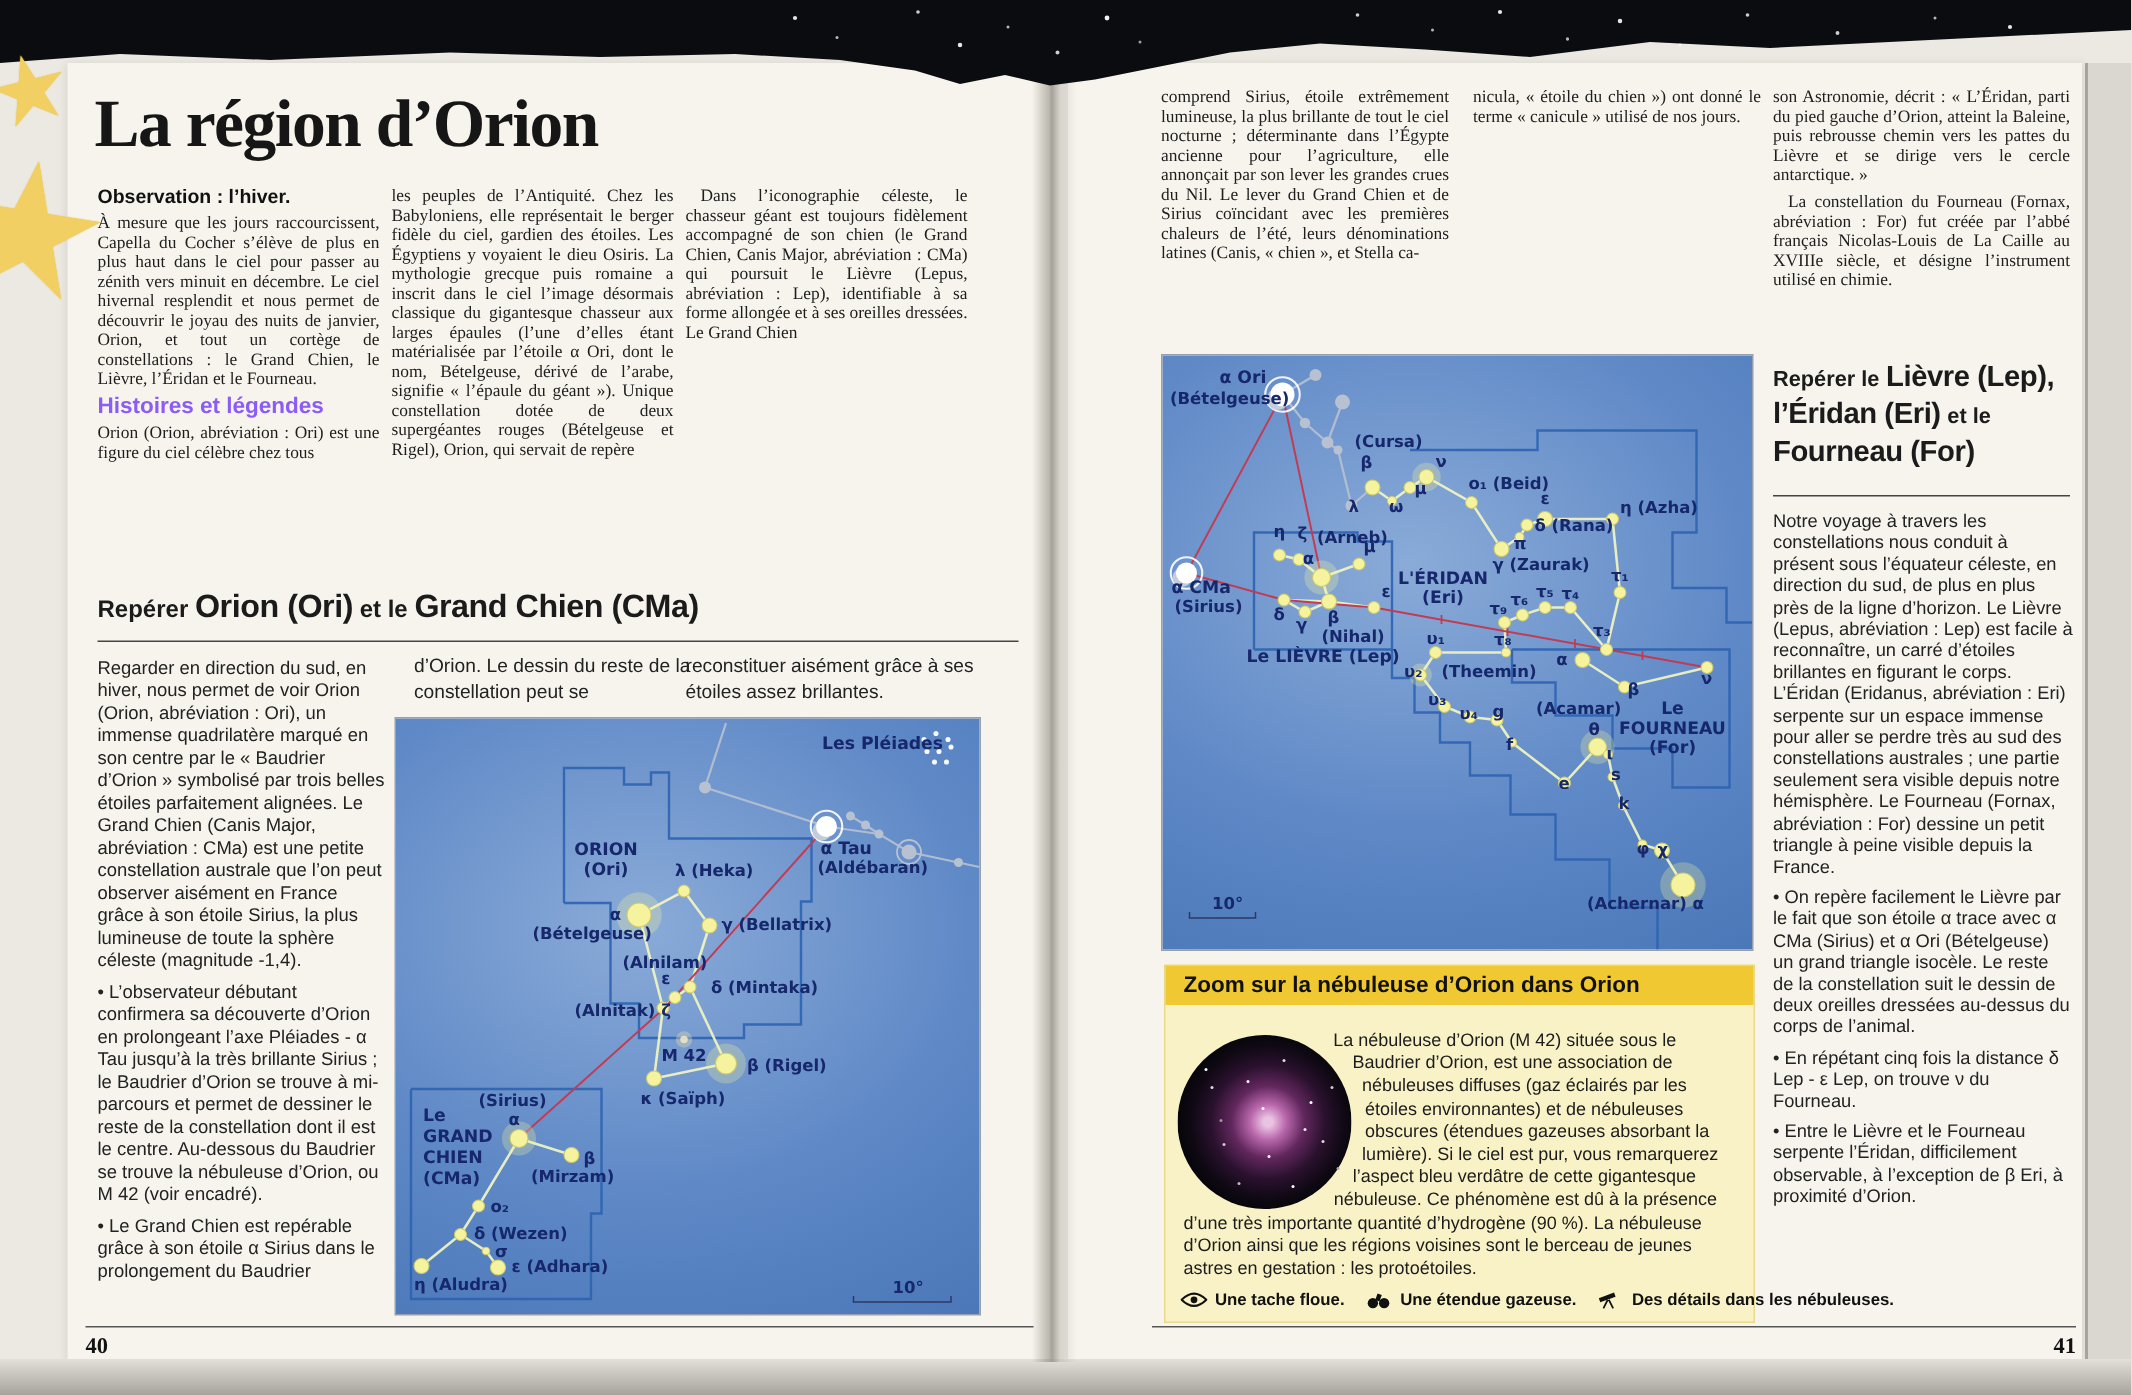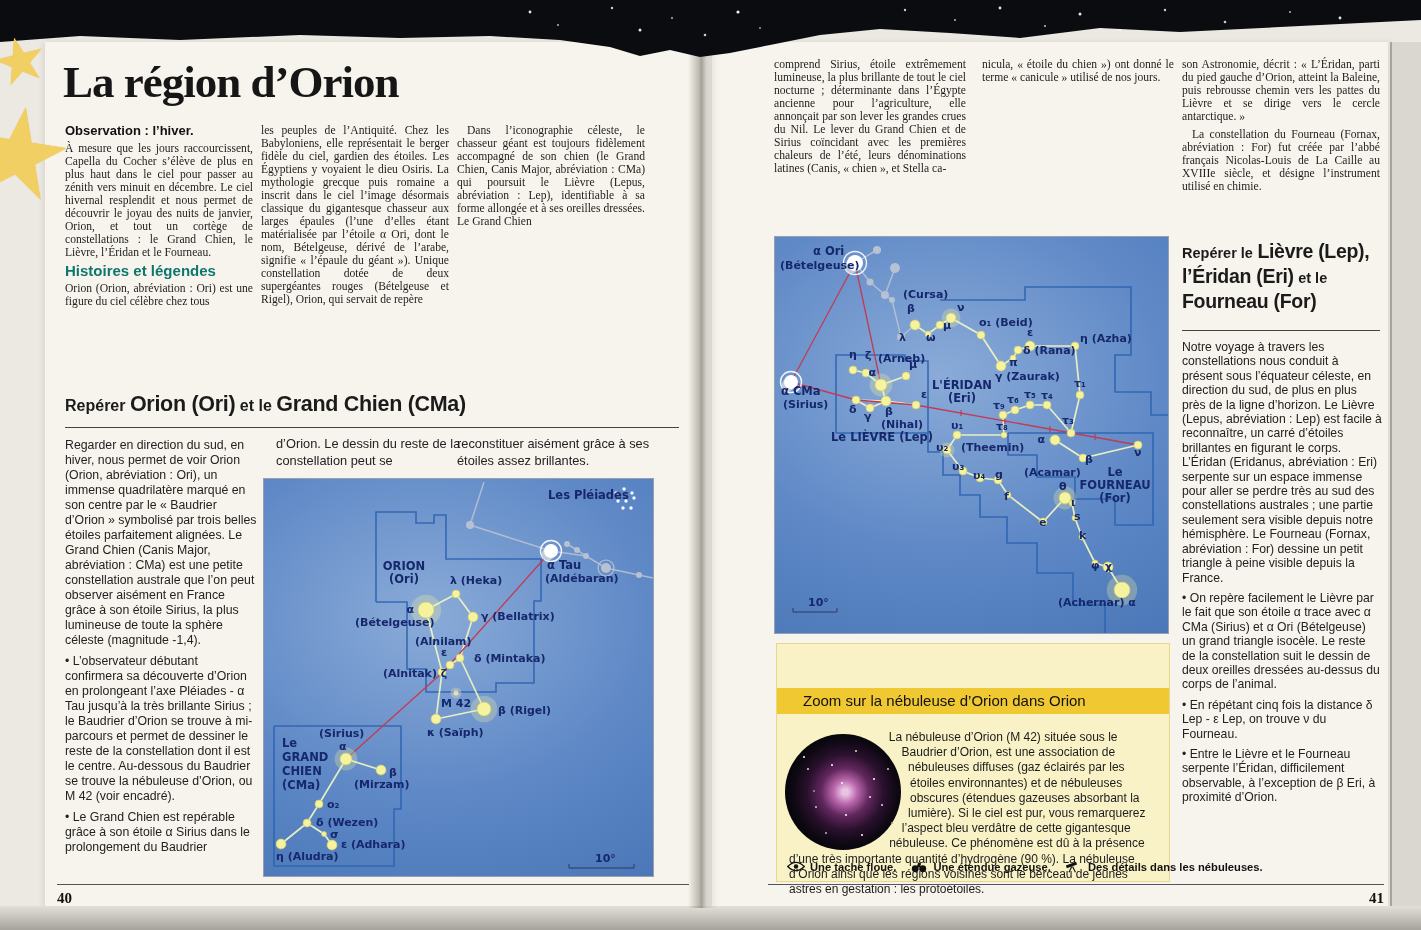"Histoires et légendes" .mini-h2 { color: #0f766e -> #8b5cf6 }
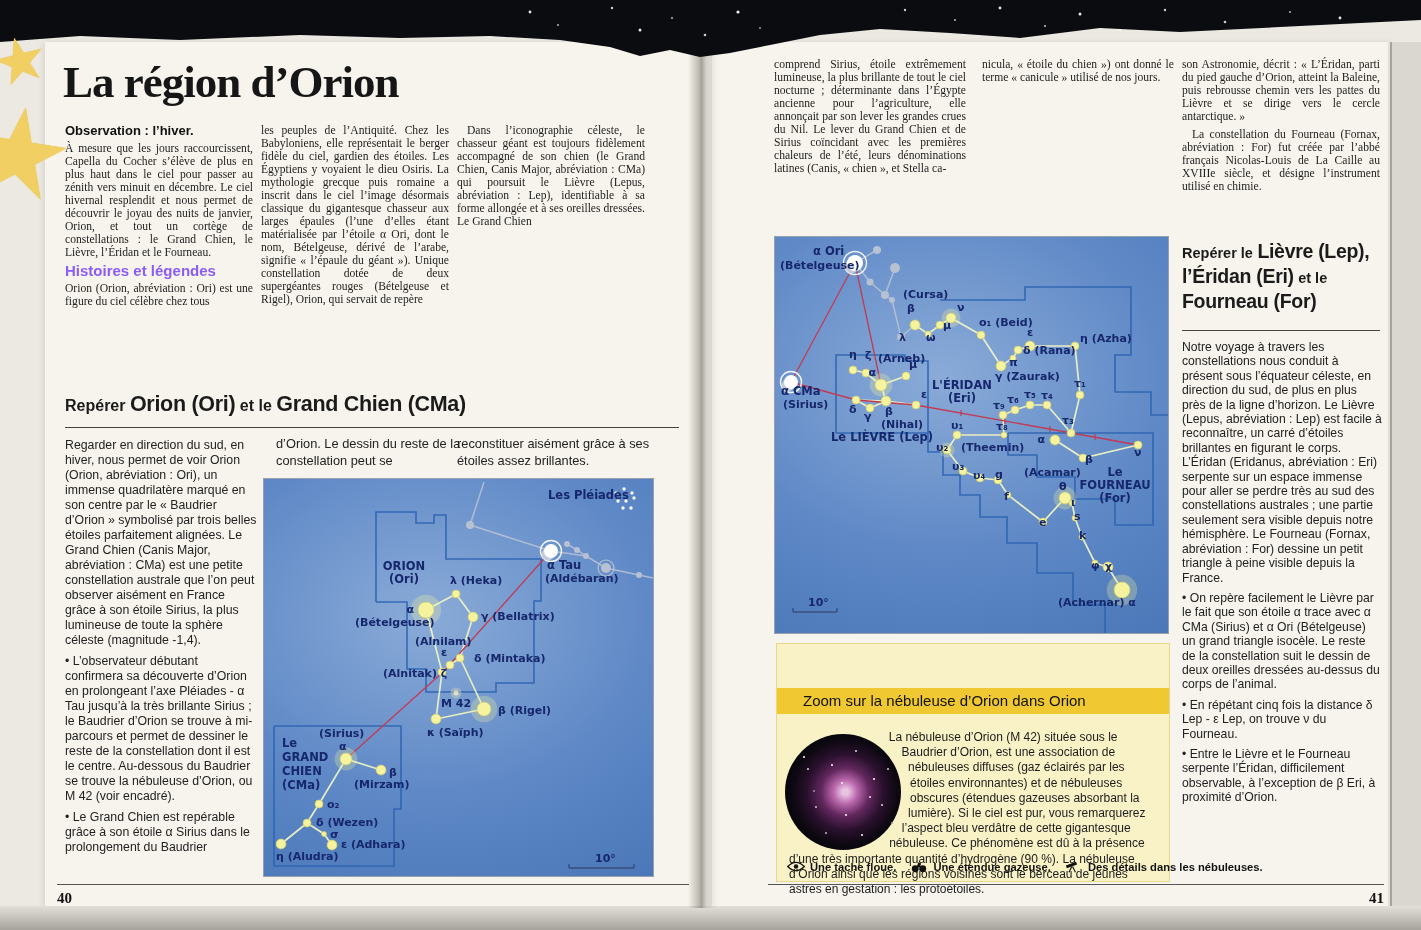"Zoom sur la nébuleuse d’Orion" .zb-title { font-weight: normal -> bold; margin-top: 44px -> none; padding: 4px 26px -> 4px 12px }
